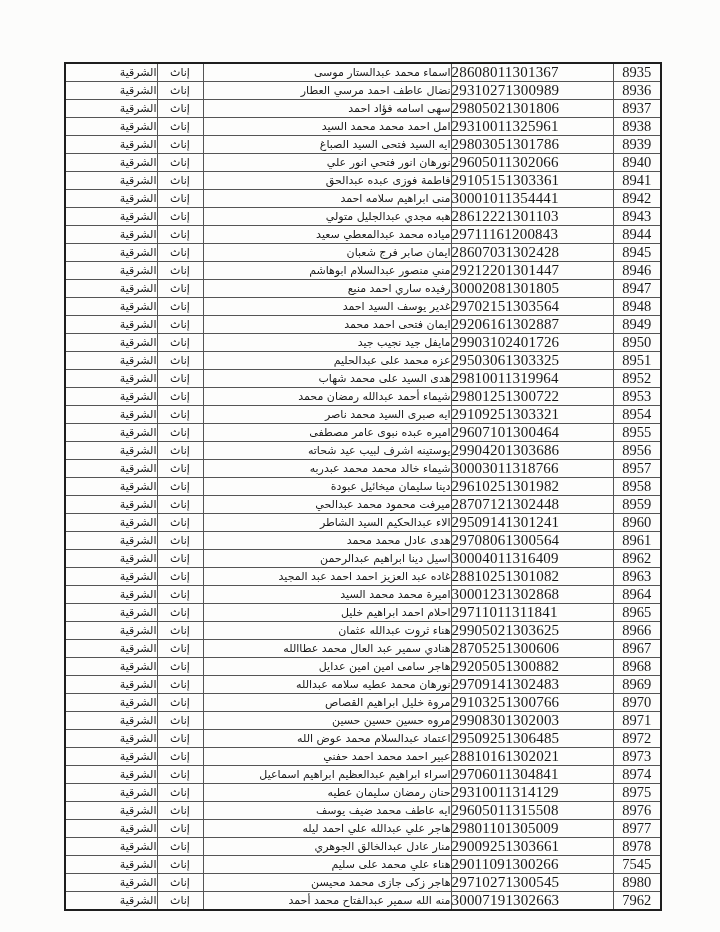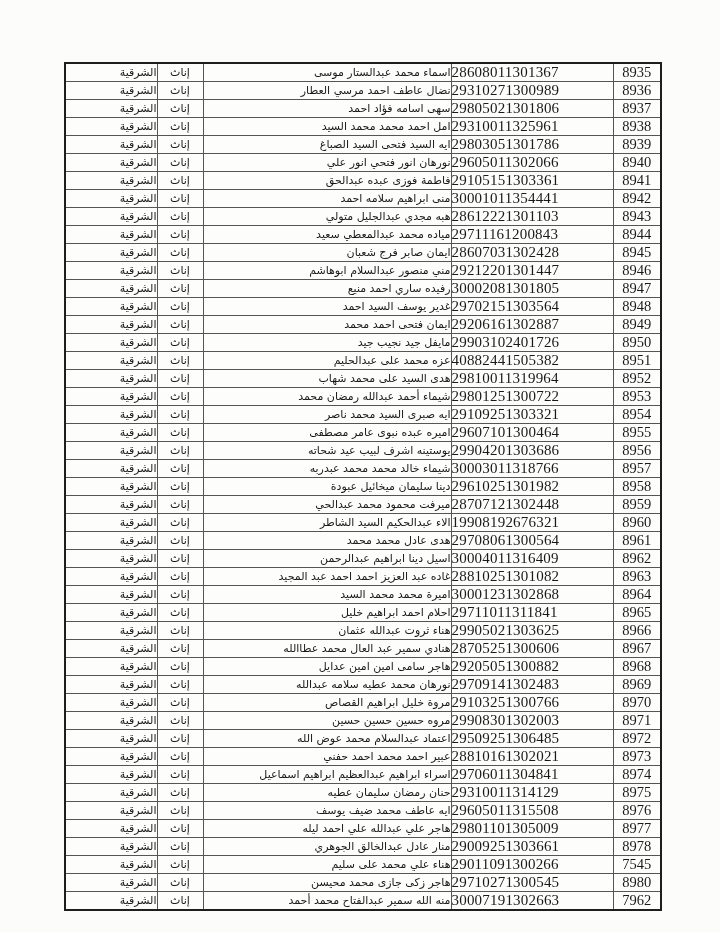"40882441505382" td.nid { text: 40882441505382 -> 29503061303325 }
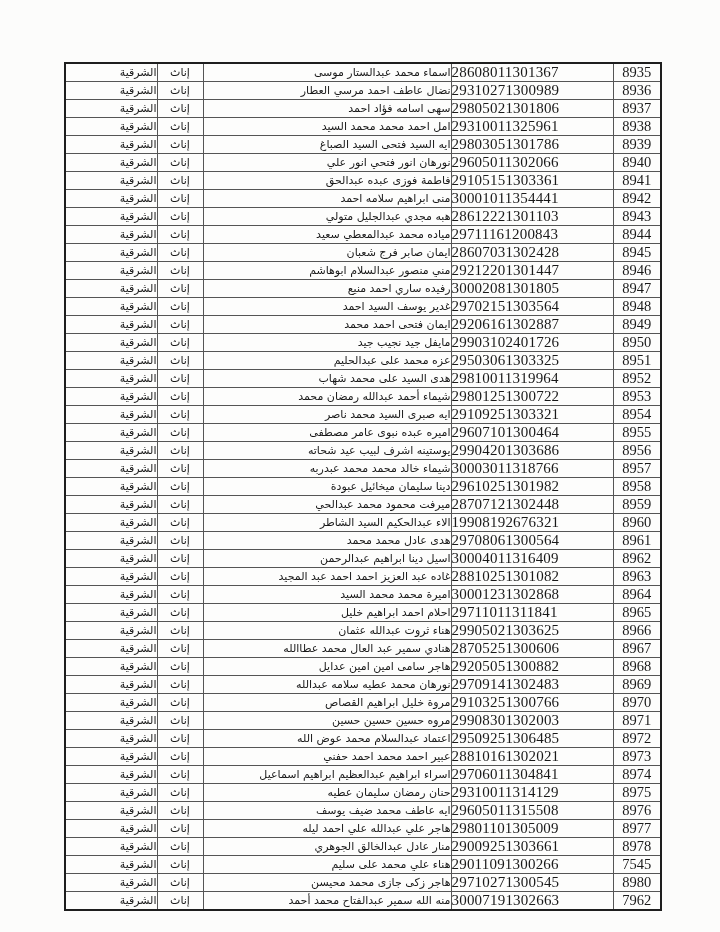"19908192676321" td.nid { text: 19908192676321 -> 29509141301241 }
